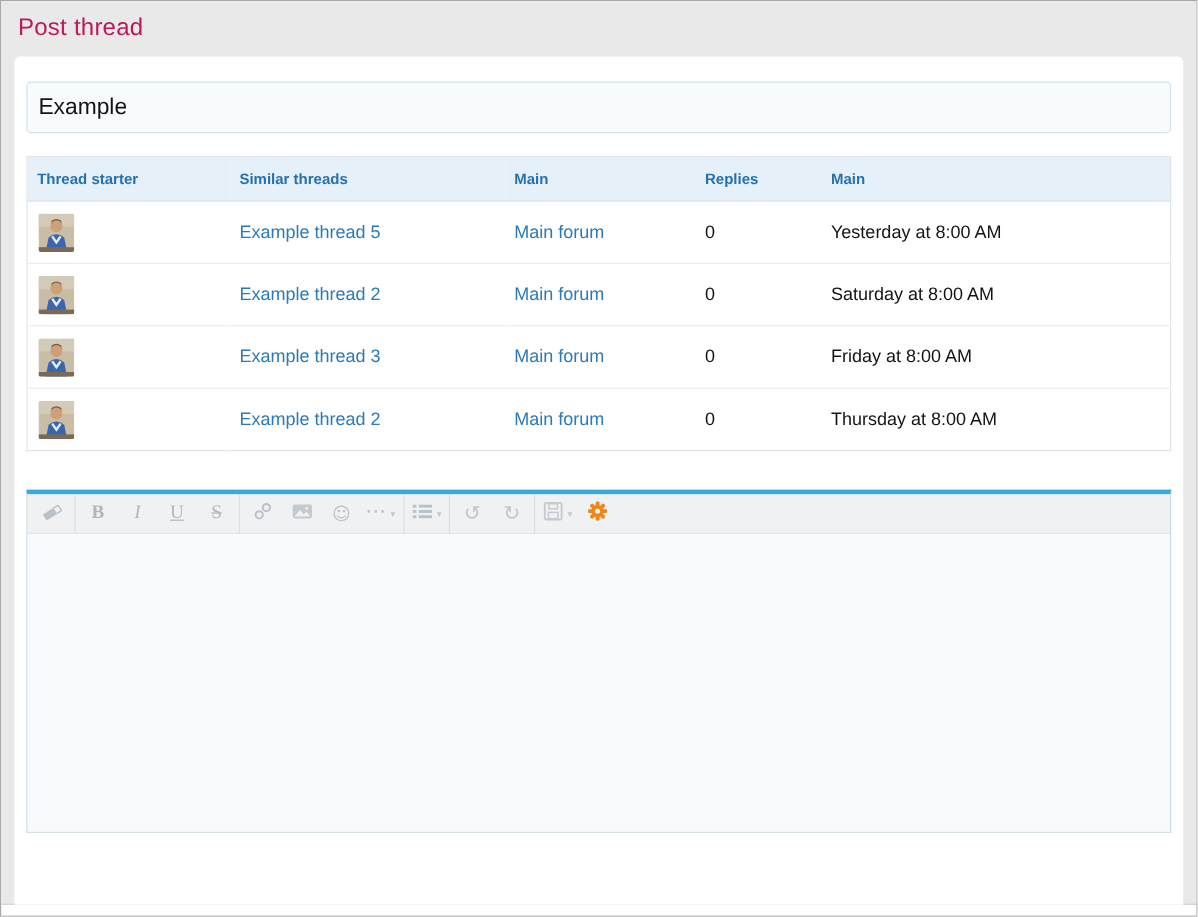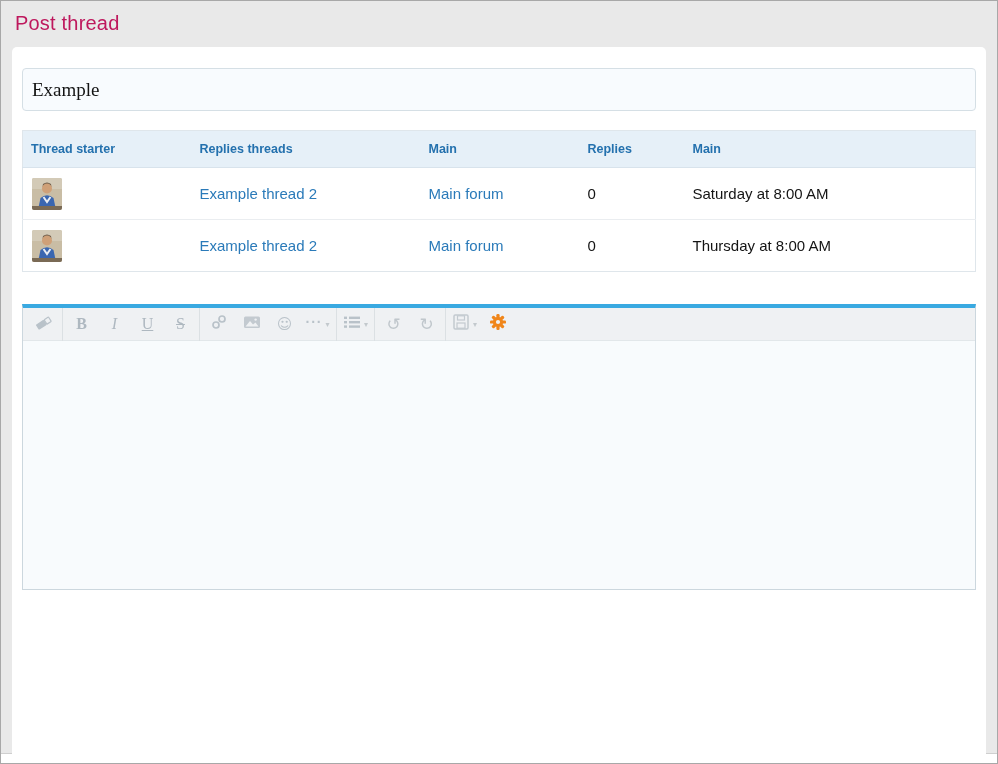"Example" .title-input { font-family: Liberation Serif, serif -> Liberation Sans, sans-serif }
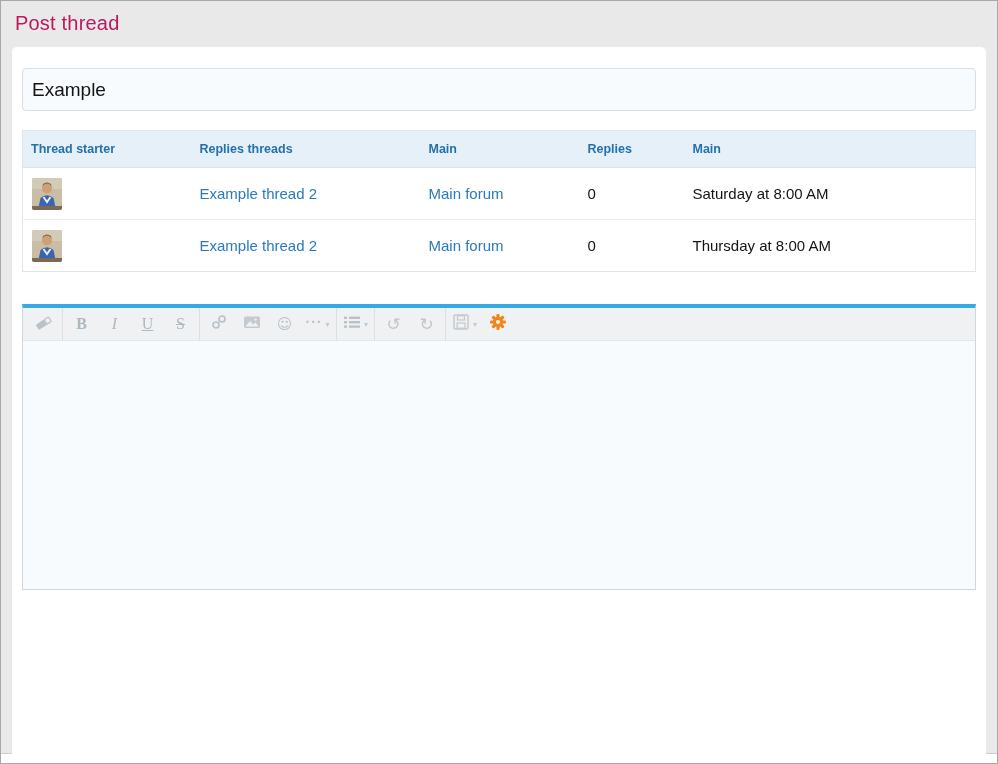"Replies threads" th.col-title { text: Replies -> Similar }
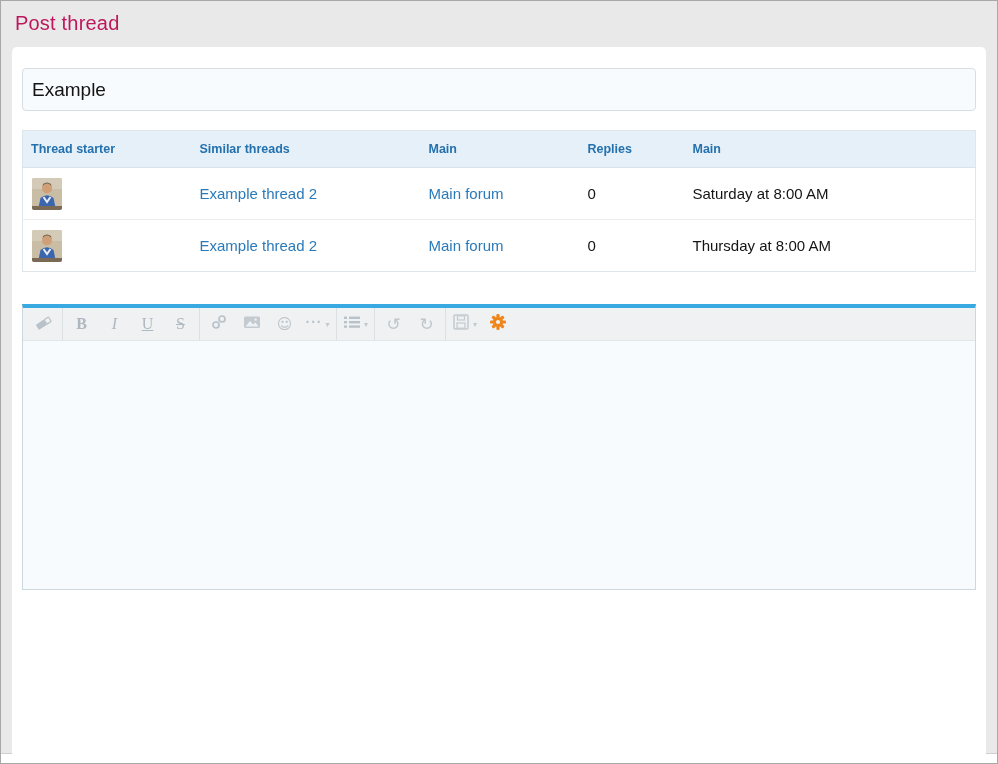"Example thread 5" tr { html: none -> <tr> <td><span><svg> <rect></rect> <rect></rect> <path></path> <circle></circle> <path></path> <path></path> <rect></rect> </svg></span></td> <td><a>Example thread 5</a></td> <td><a>Main forum</a></td> <td>0</td> <td>Yesterday at 8:00 AM</td> </tr> }
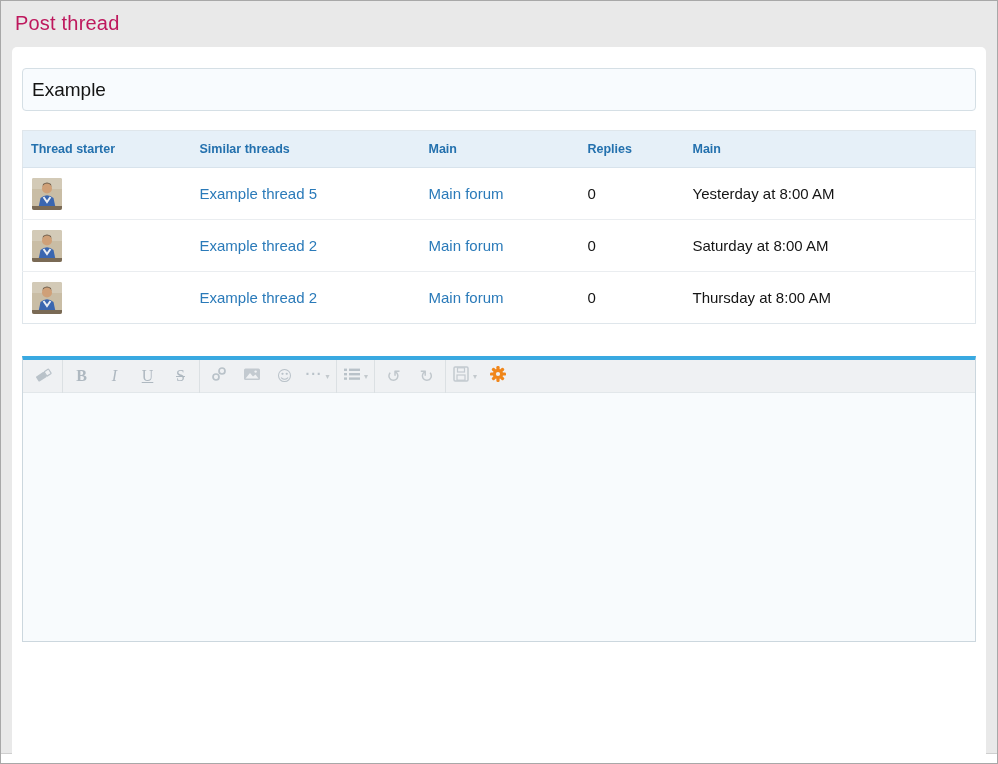"Example thread 3" tr { html: none -> <tr> <td><span><svg> <rect></rect> <rect></rect> <path></path> <circle></circle> <path></path> <path></path> <rect></rect> </svg></span></td> <td><a>Example thread 3</a></td> <td><a>Main forum</a></td> <td>0</td> <td>Friday at 8:00 AM</td> </tr> }
